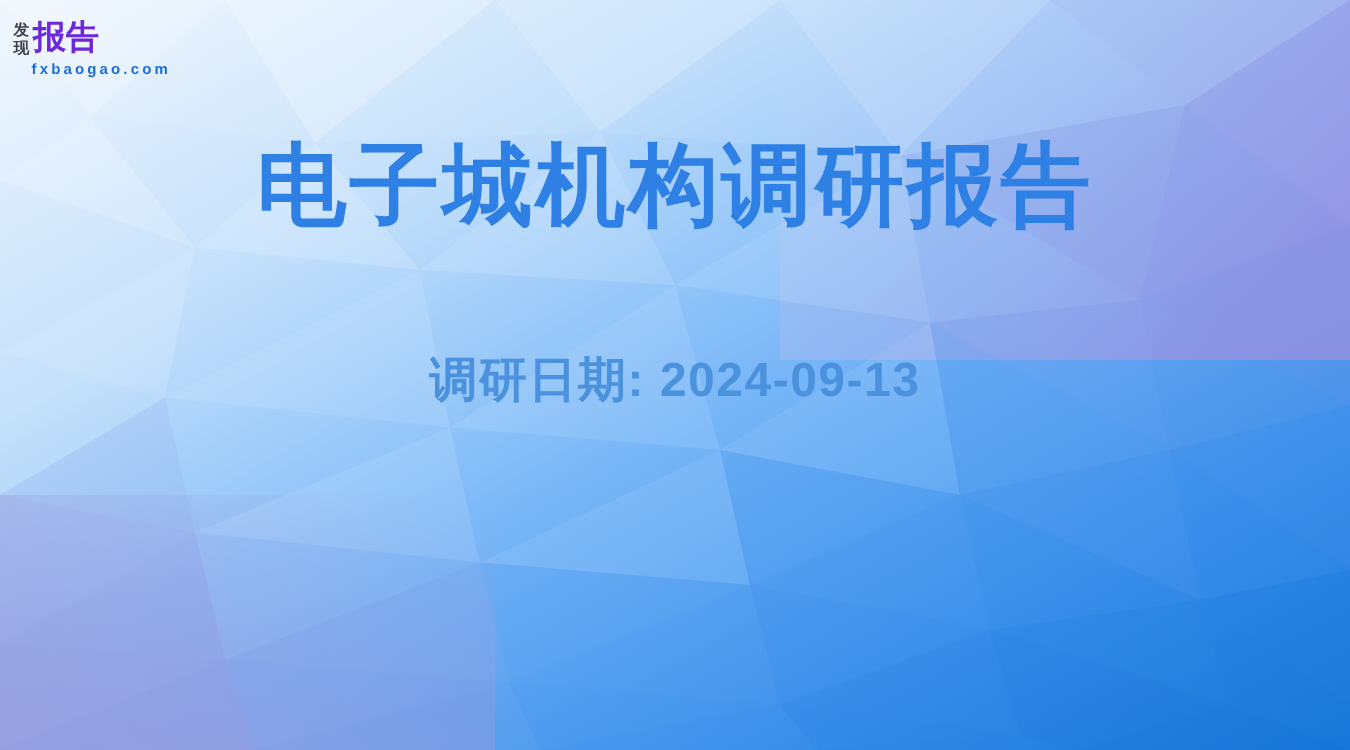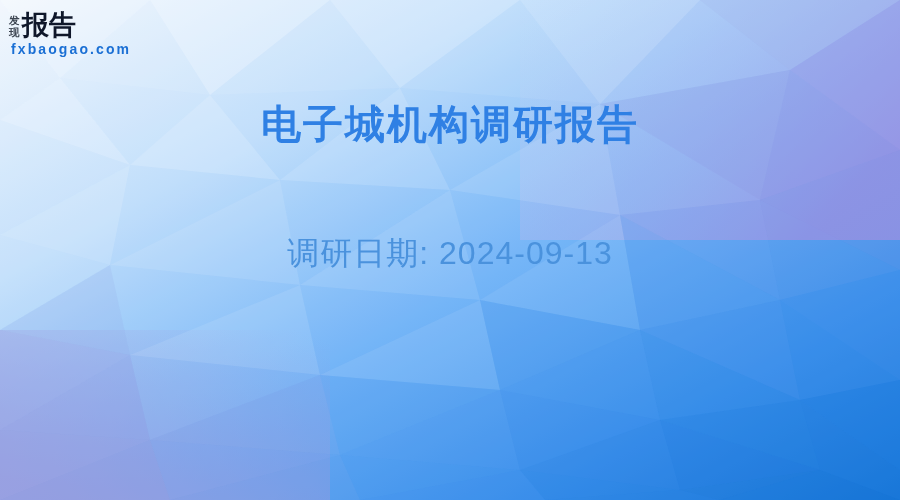"报告" #logo-main { color: #0f172a -> #6d28d9; font-size: 27px -> 22px }
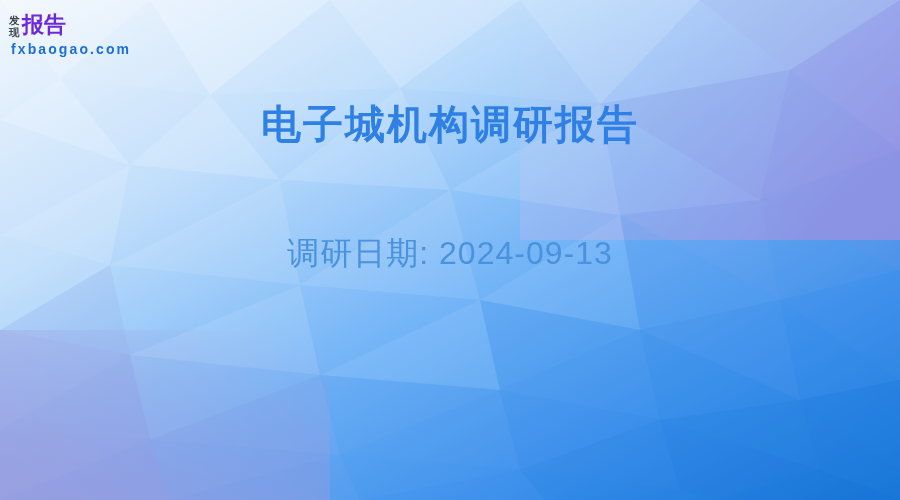"fxbaogao.com" #logo-domain { font-size: 14px -> 10px; margin-left: 2px -> 12px }
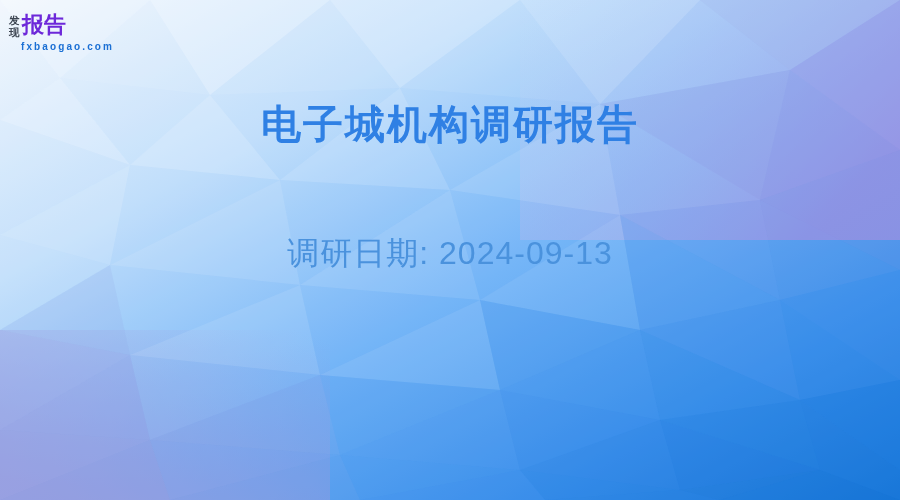"电子城机构调研报告" #main-title { font-size: 40px -> 60px }
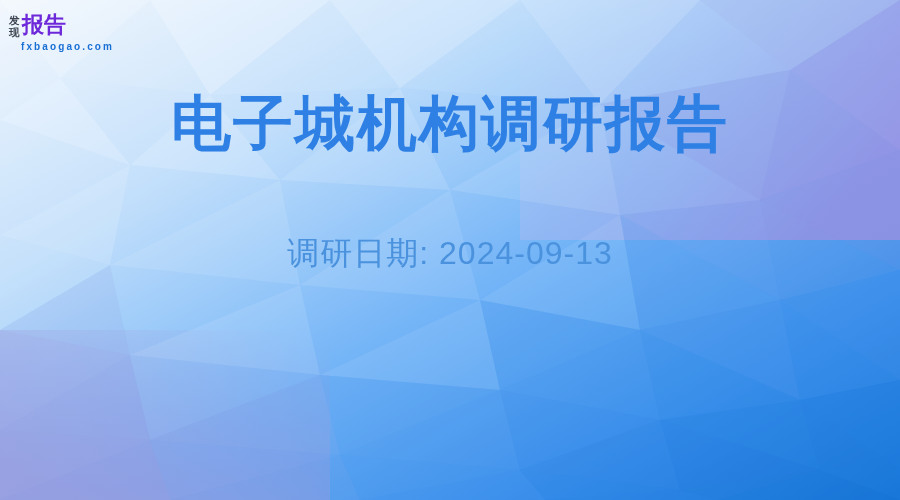"调研日期: 2024-09-13" #sub-title { font-weight: 400 -> 700 }
